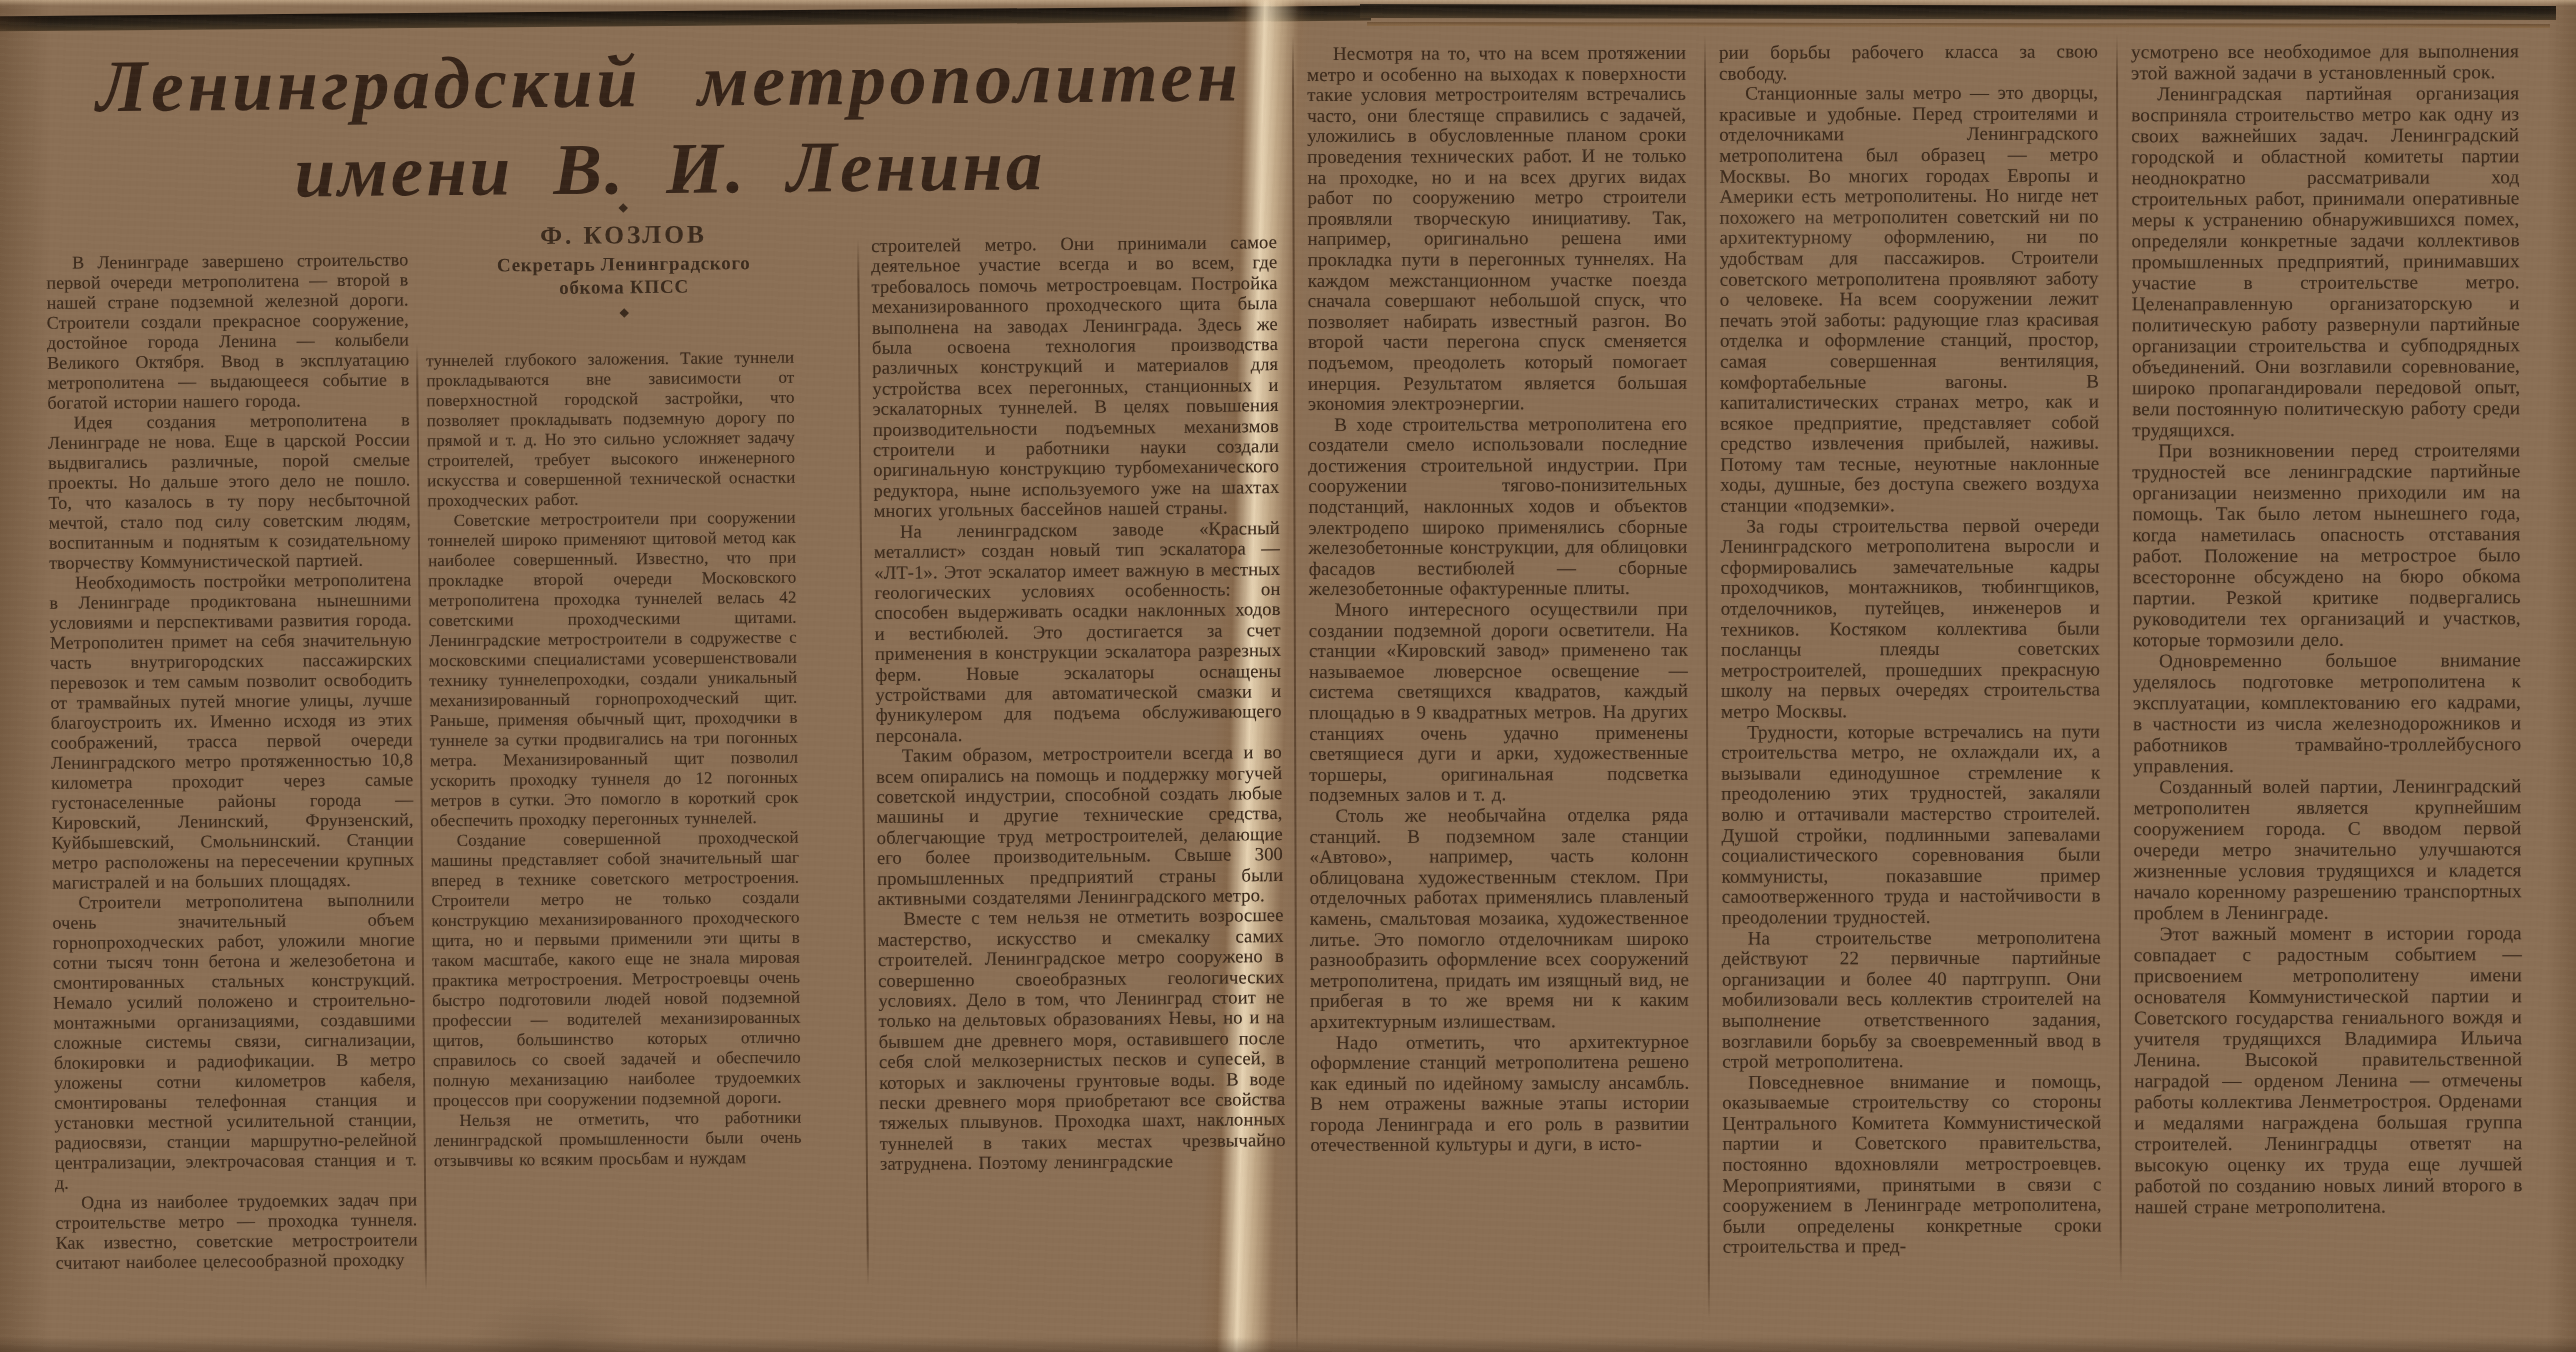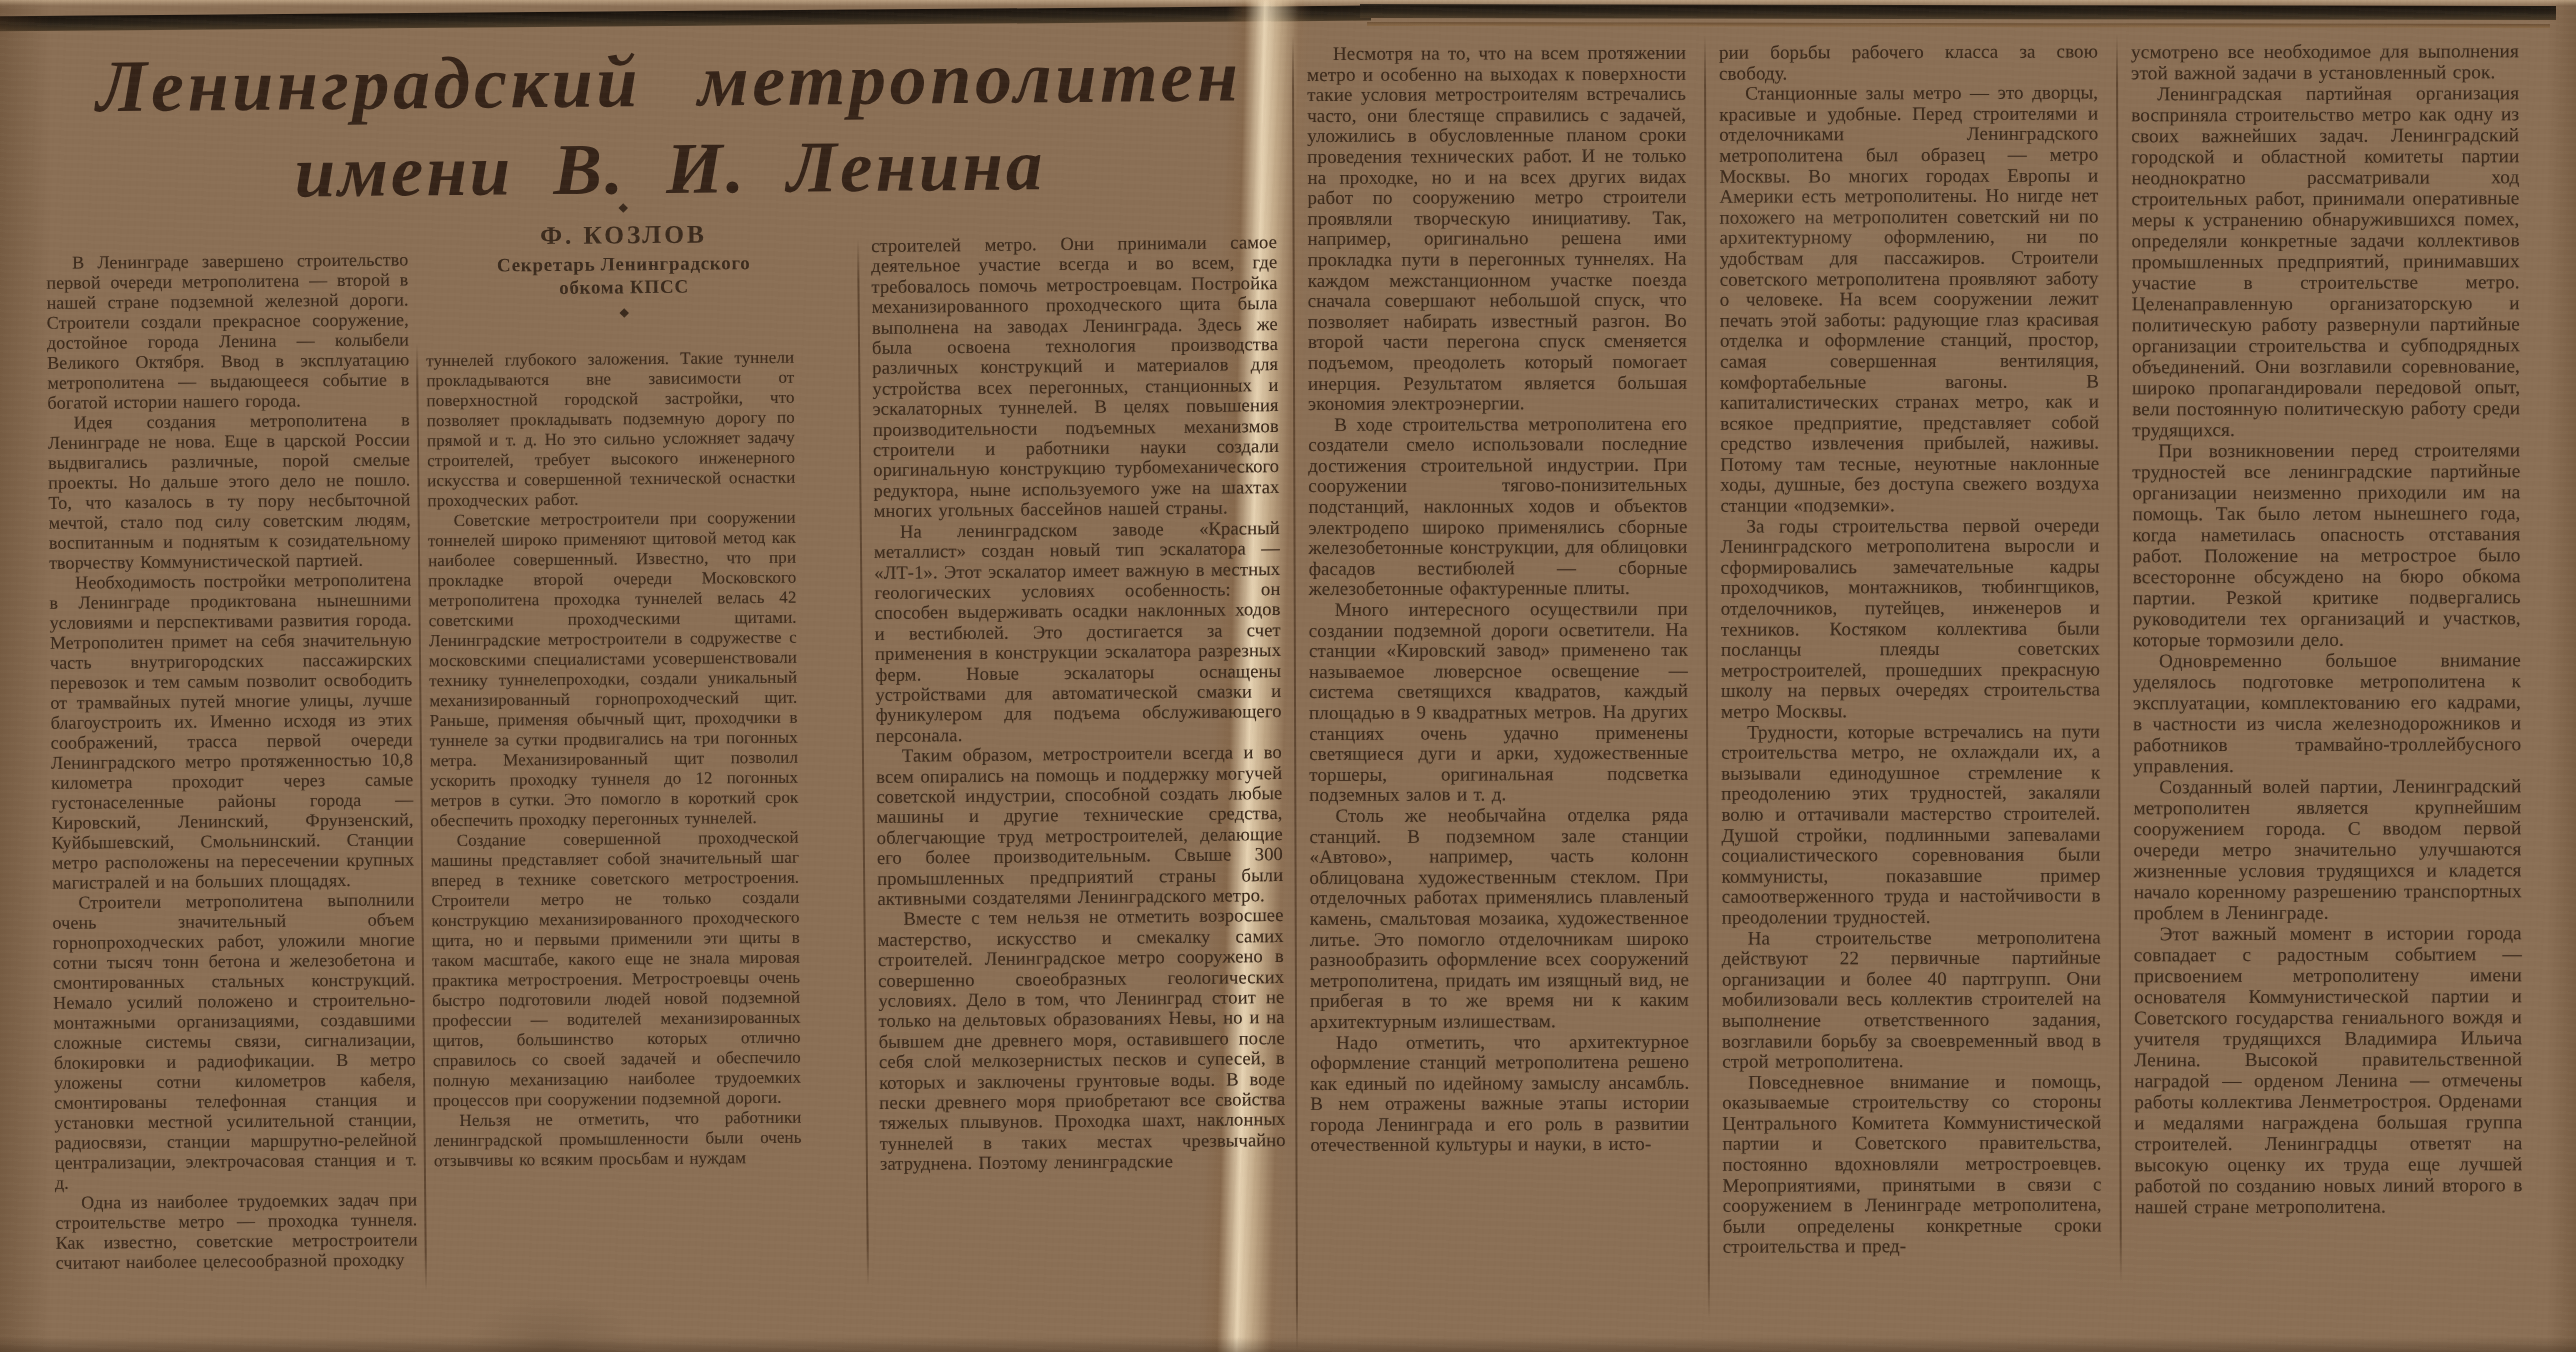"Надо отметить, что архитектурное" p.ind { text: науки -> дуги }
